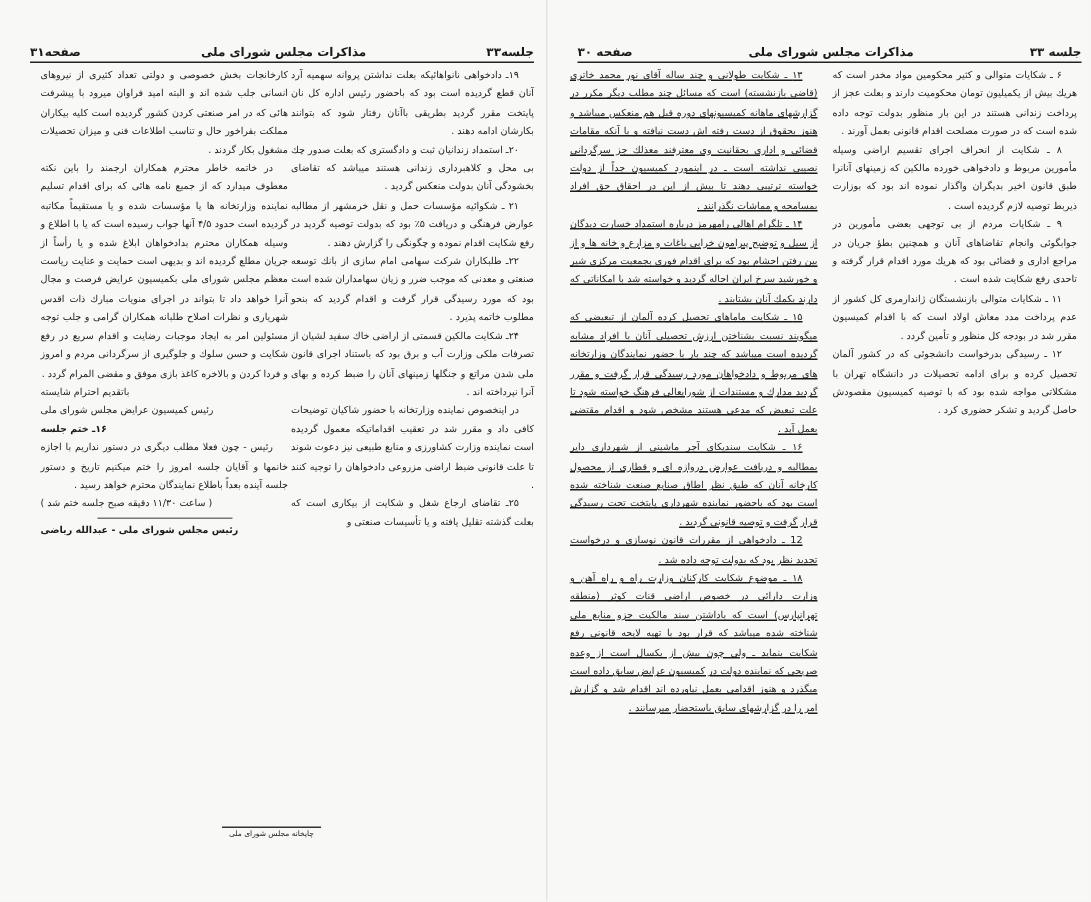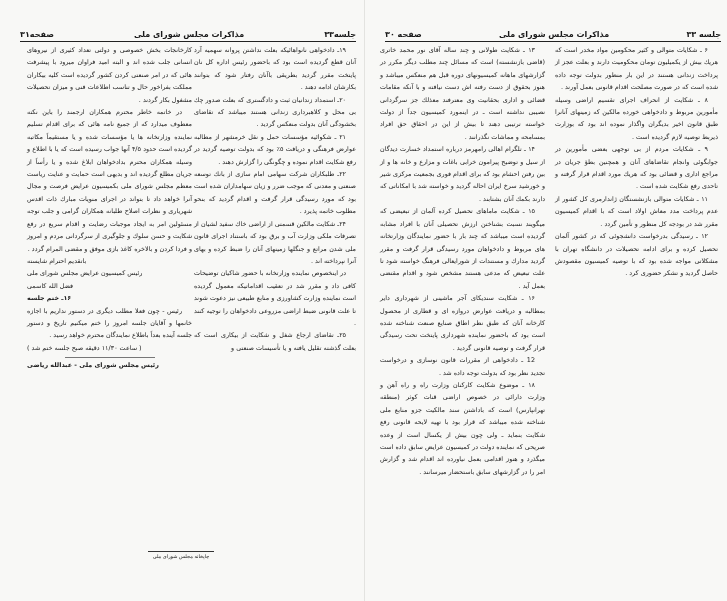"۱۳ ـ شکایت طولانی و" .page-right .col-b { text-decoration: none -> underline }
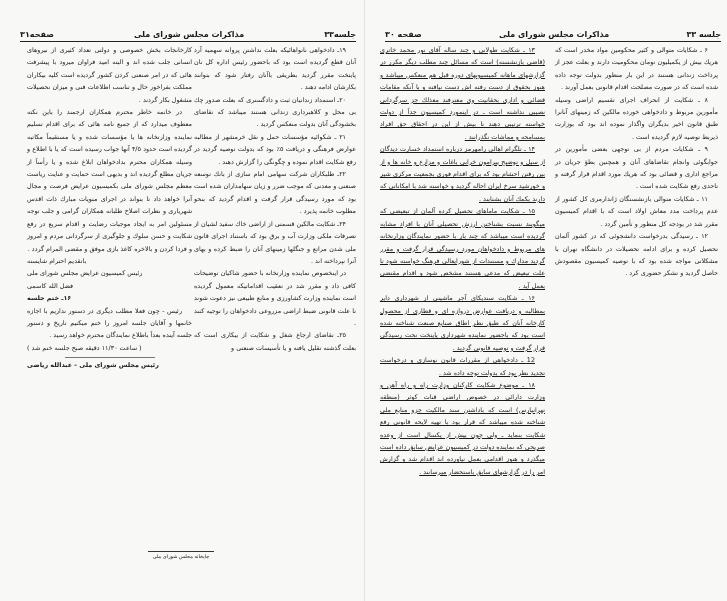"فضل الله کاسمی" p.center { html: <p>فضل الله کاسمی</p> -> none }
